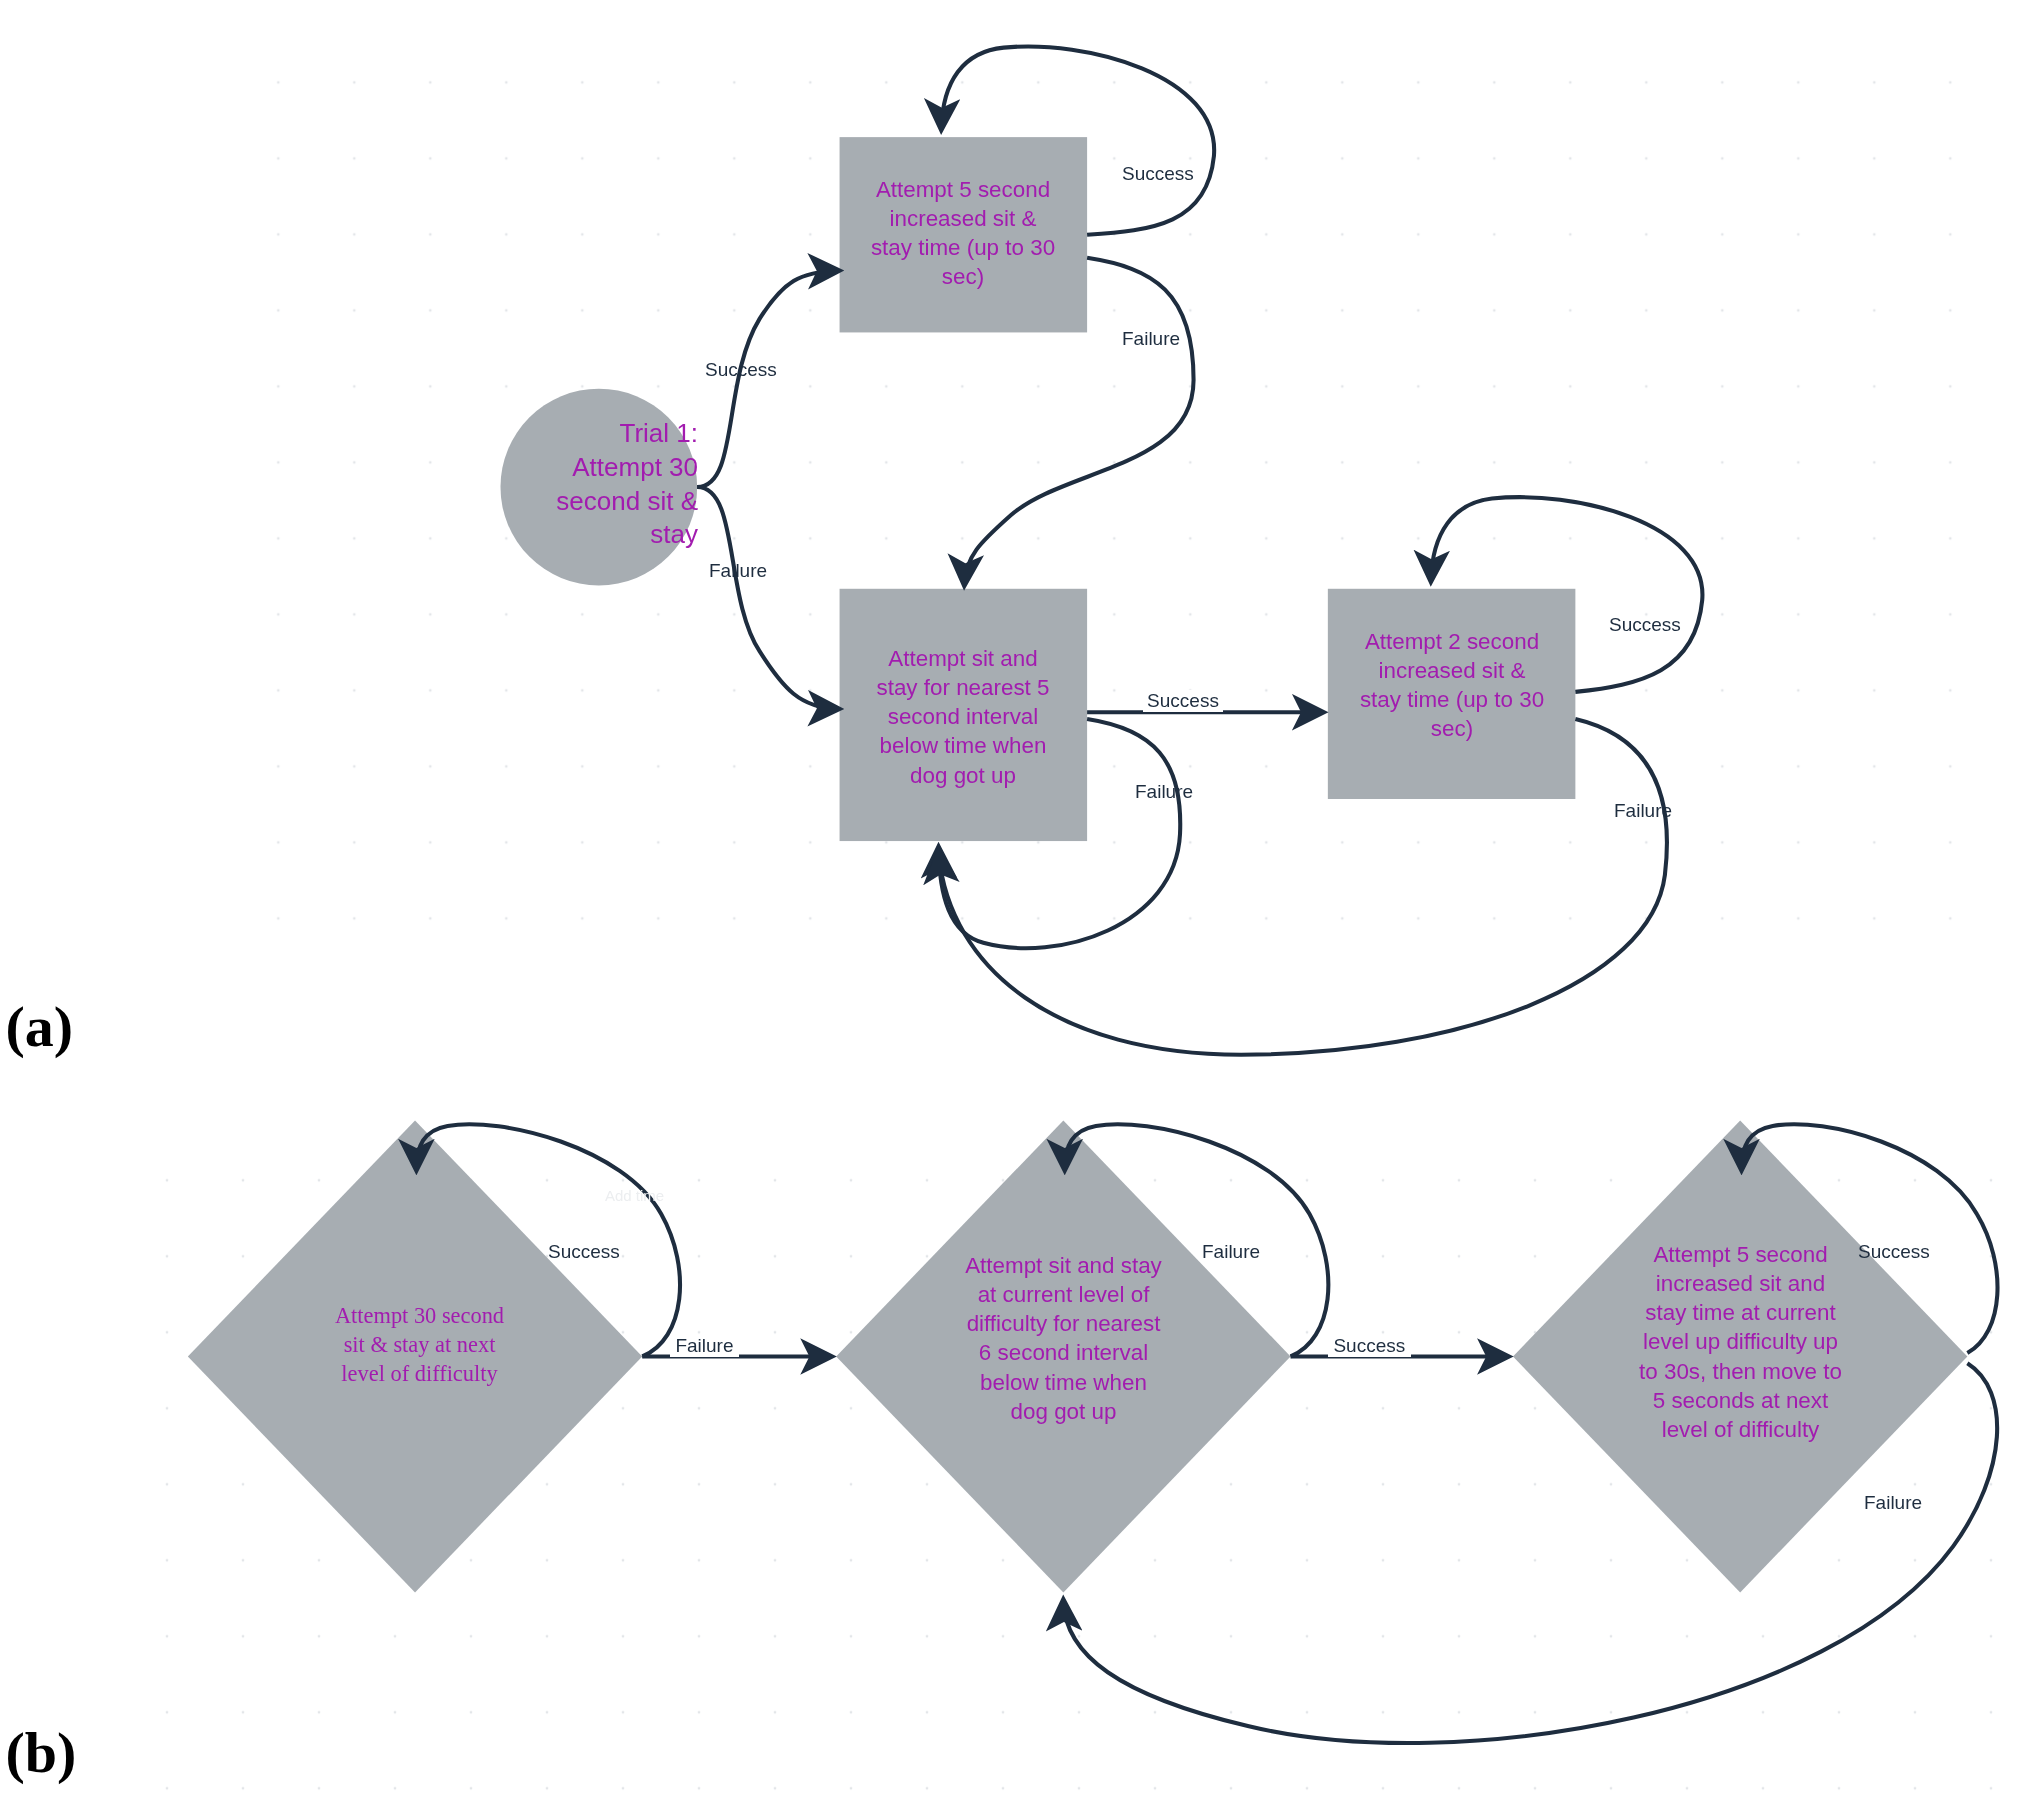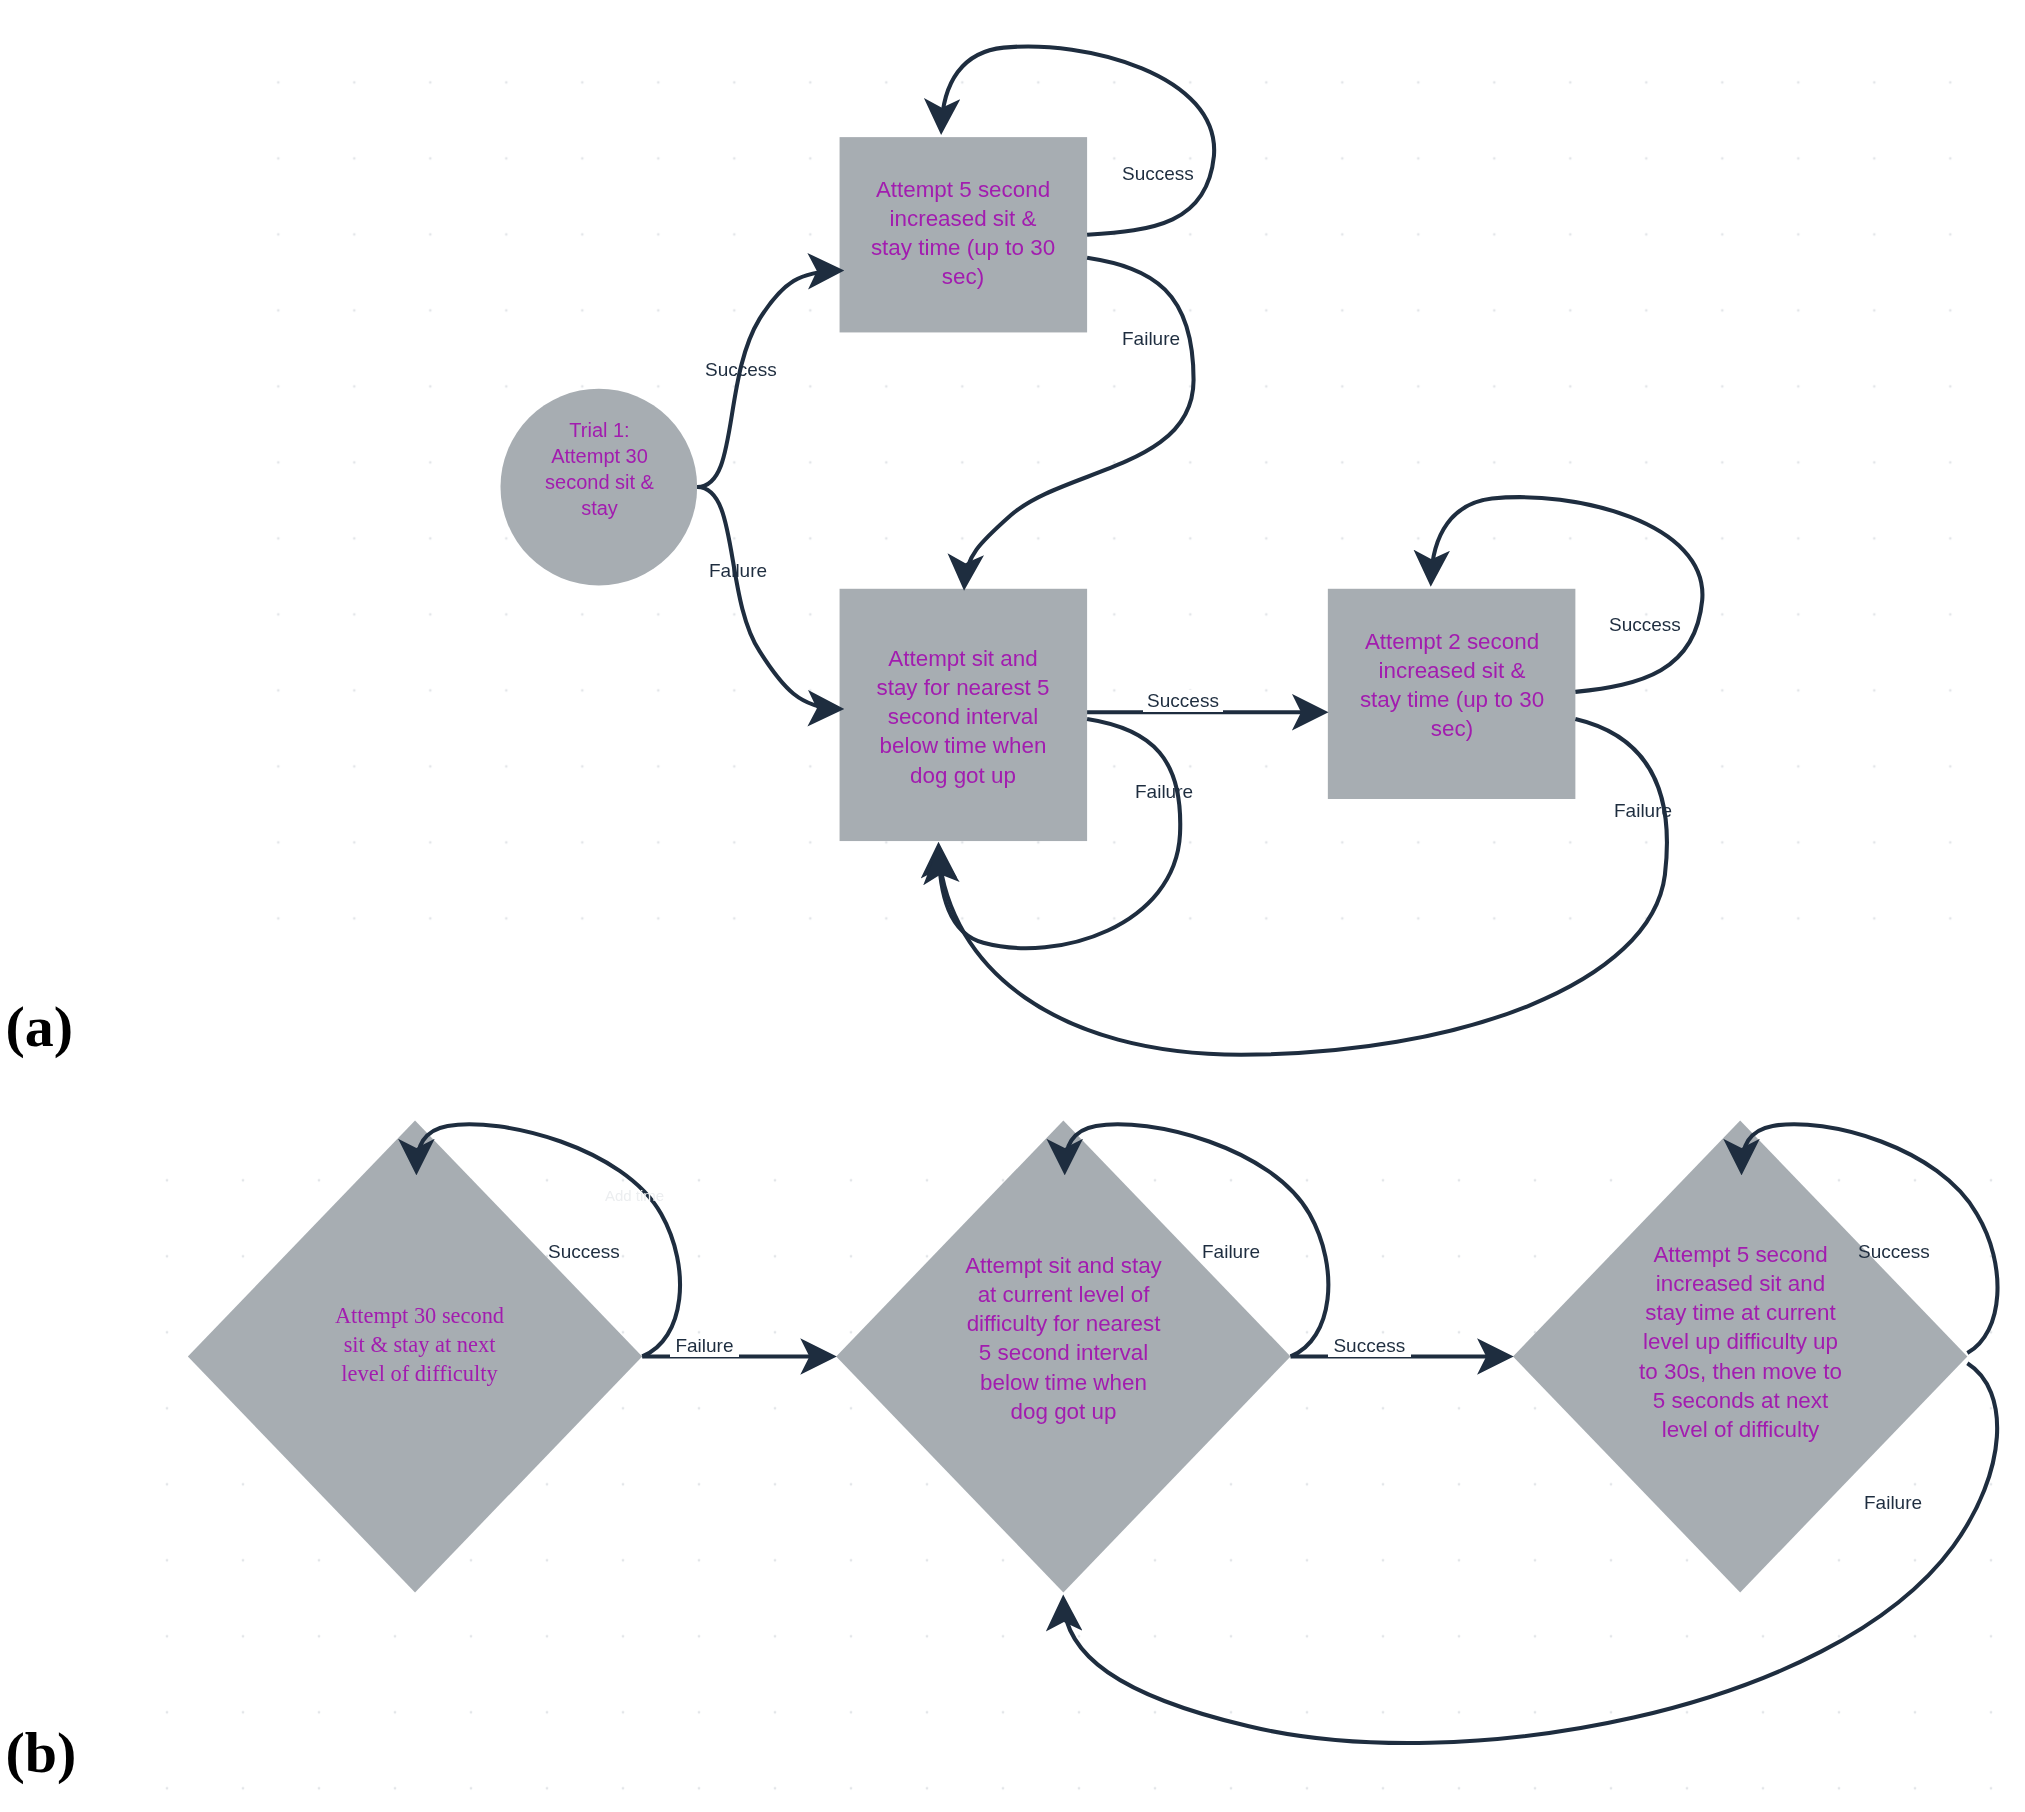"Trial 1:" .circletext { font-size: 20px -> 26px; text-align: none -> right }
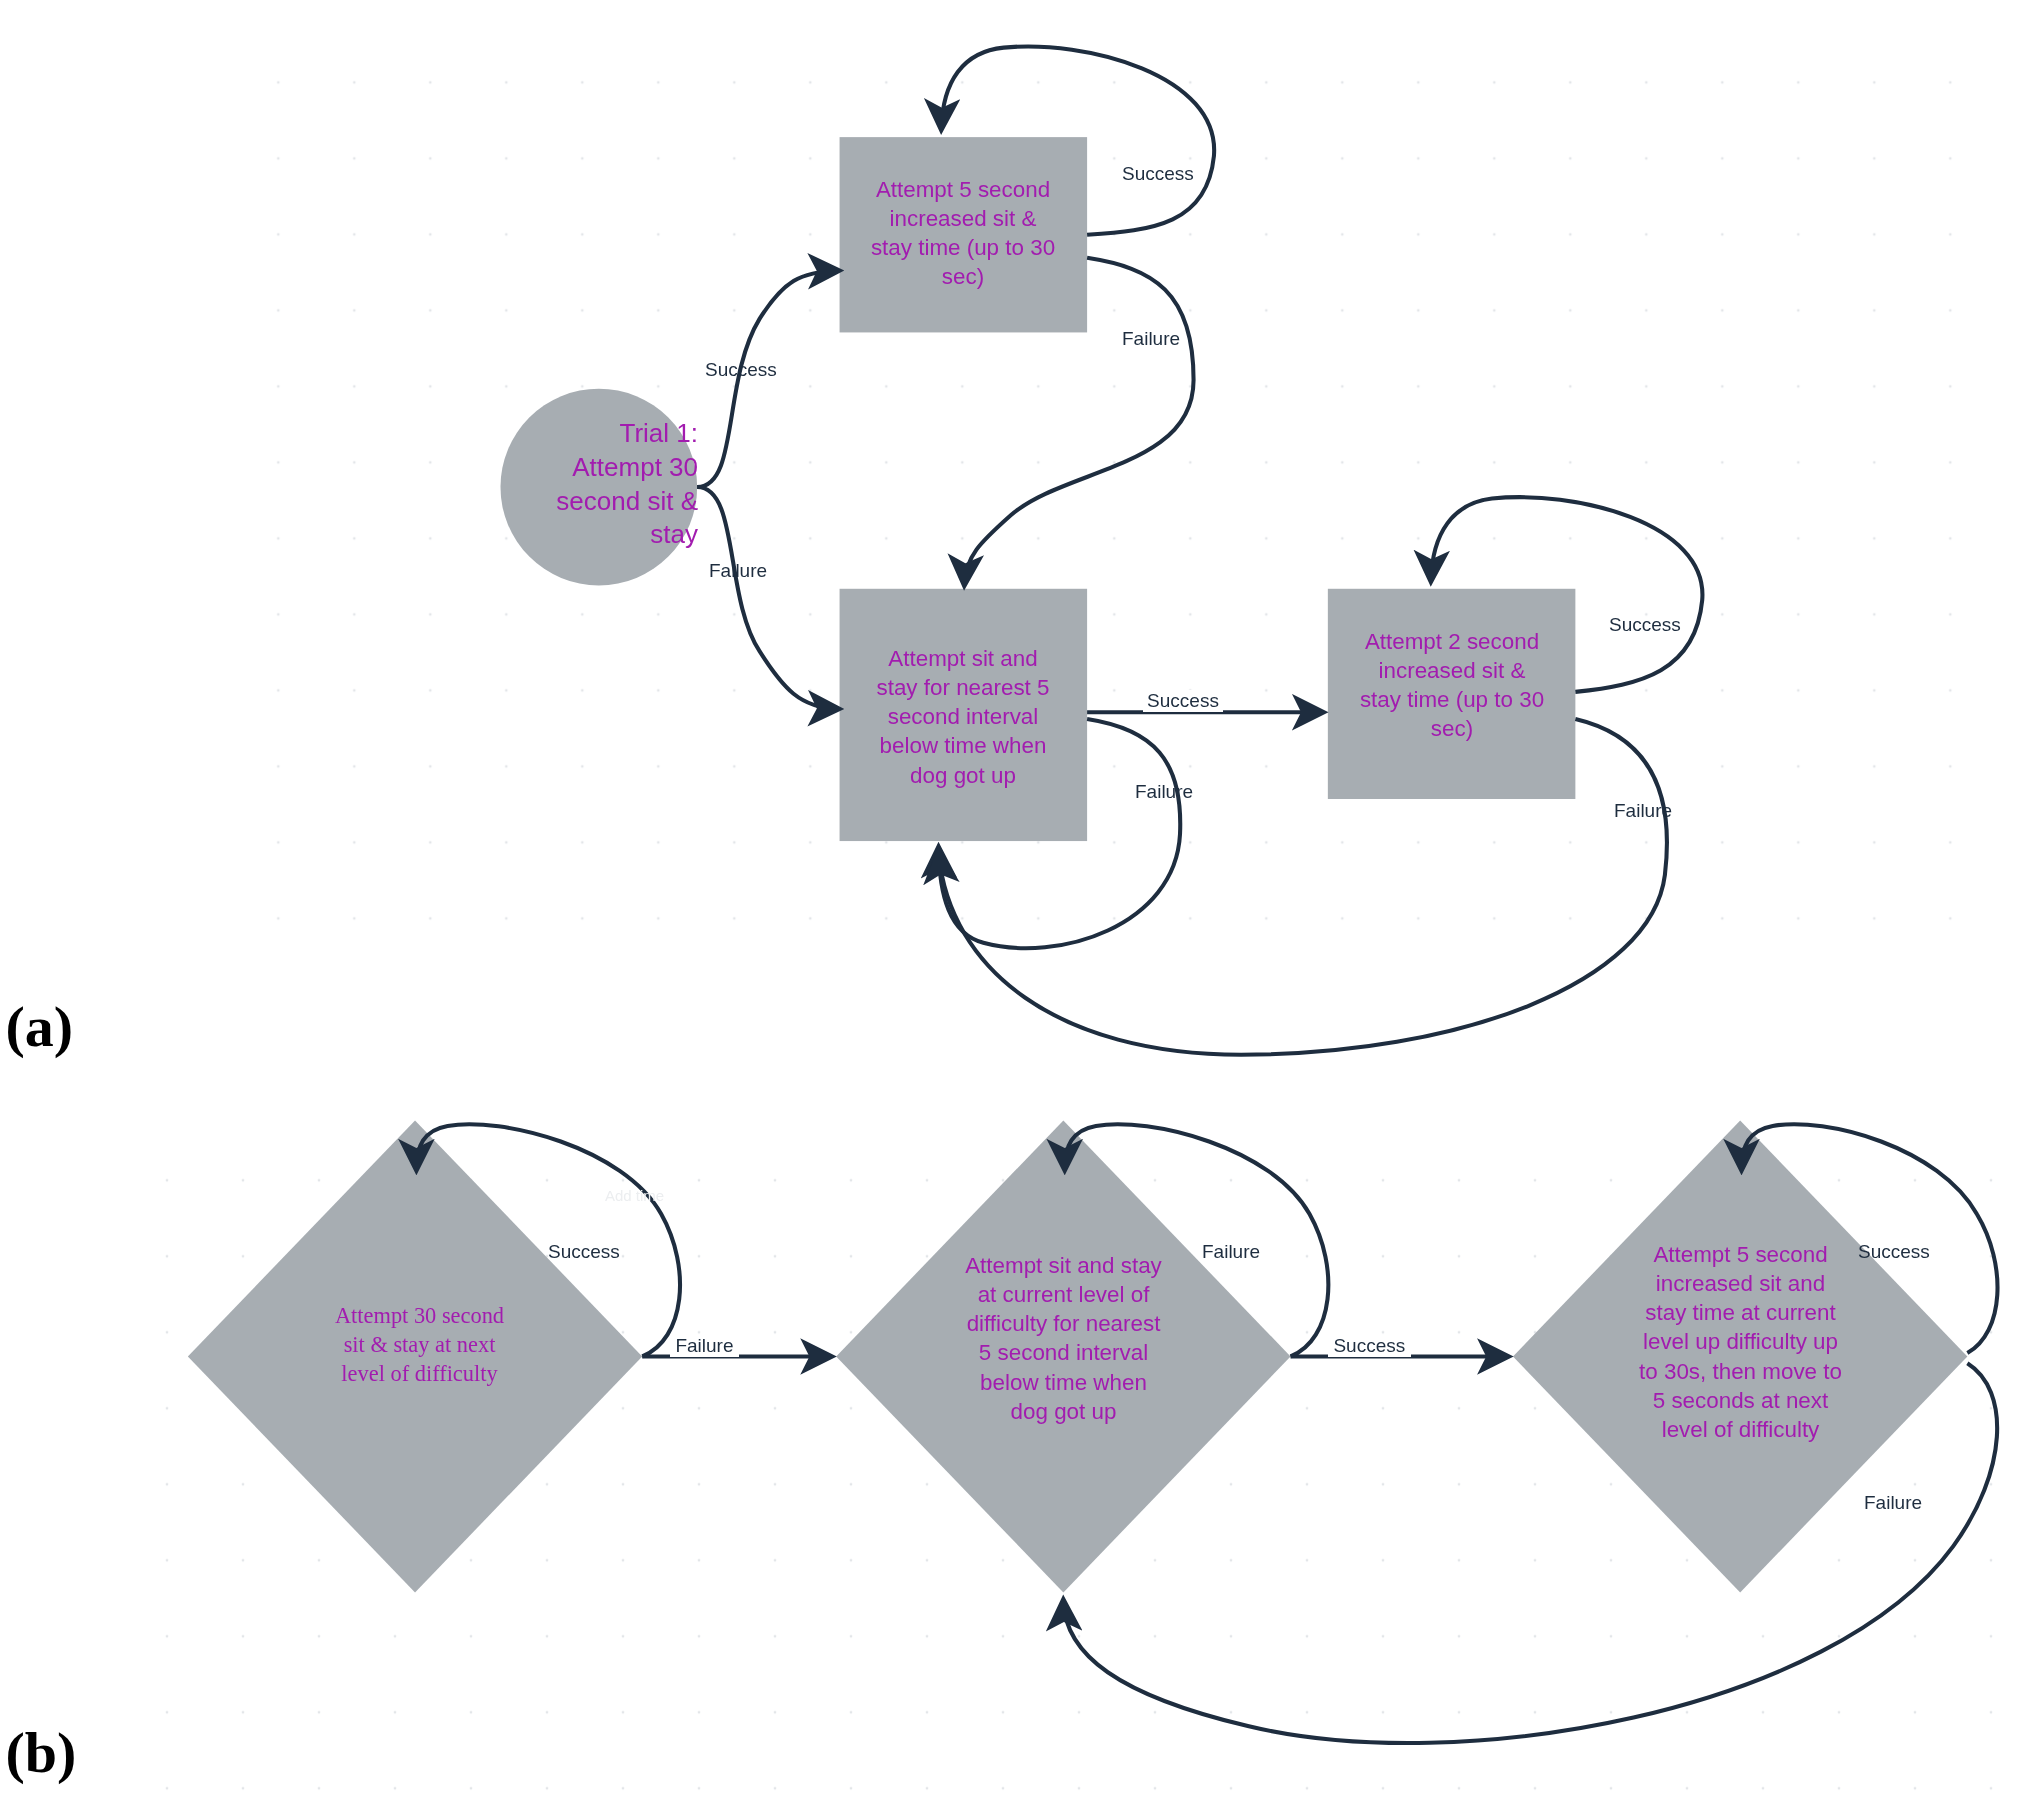"Attempt sit and stay" div.node-text { text: 5 -> 6 }
